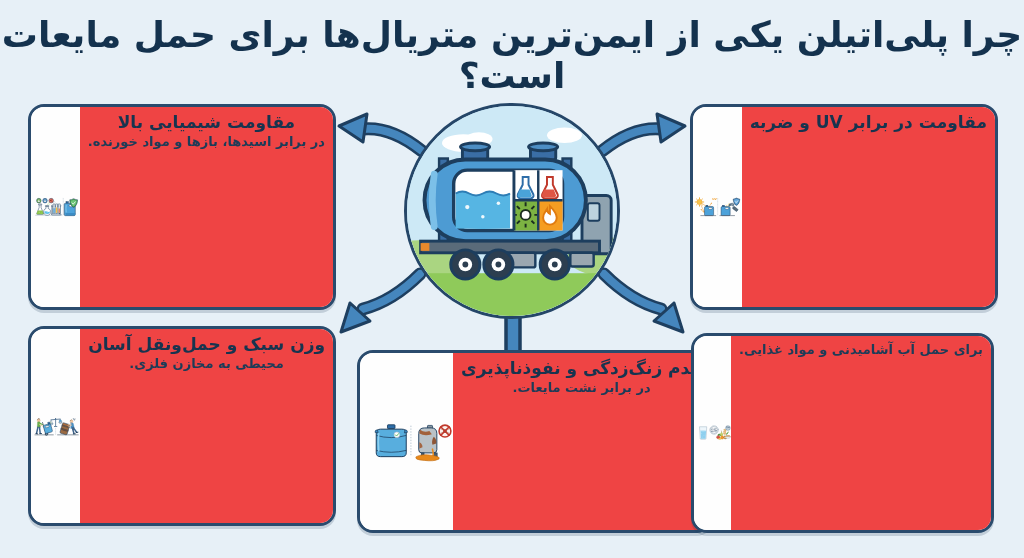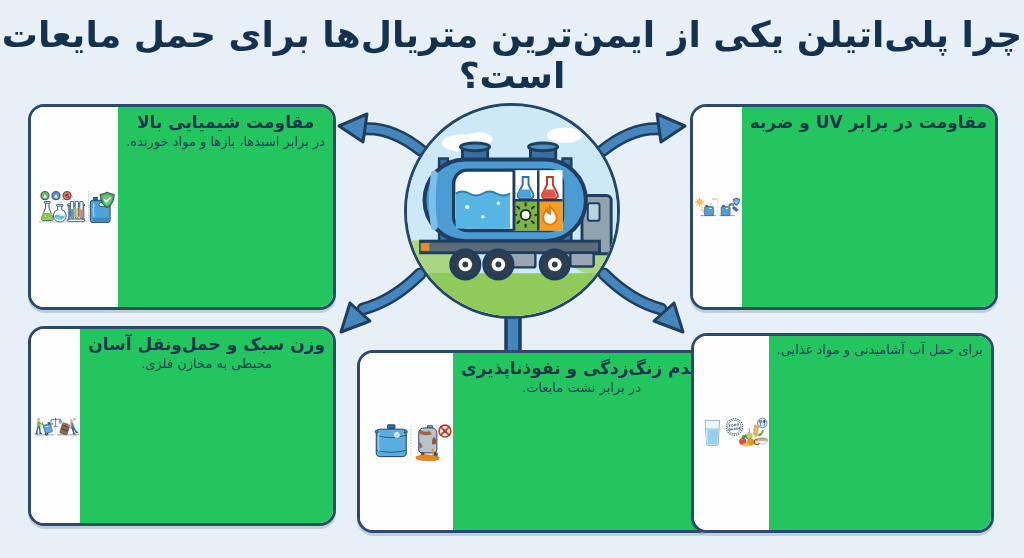"مقاومت شیمیایی بالا" .caption { background: #22c55e -> #ef4444 }
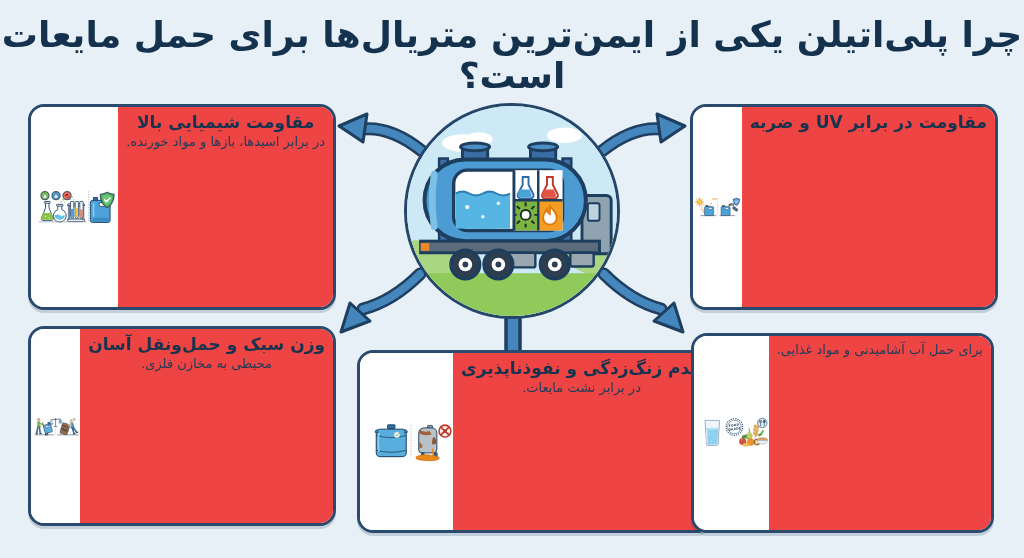"در برابر اسیدها، بازها و" .cap-sub { font-weight: 400 -> 700 }
